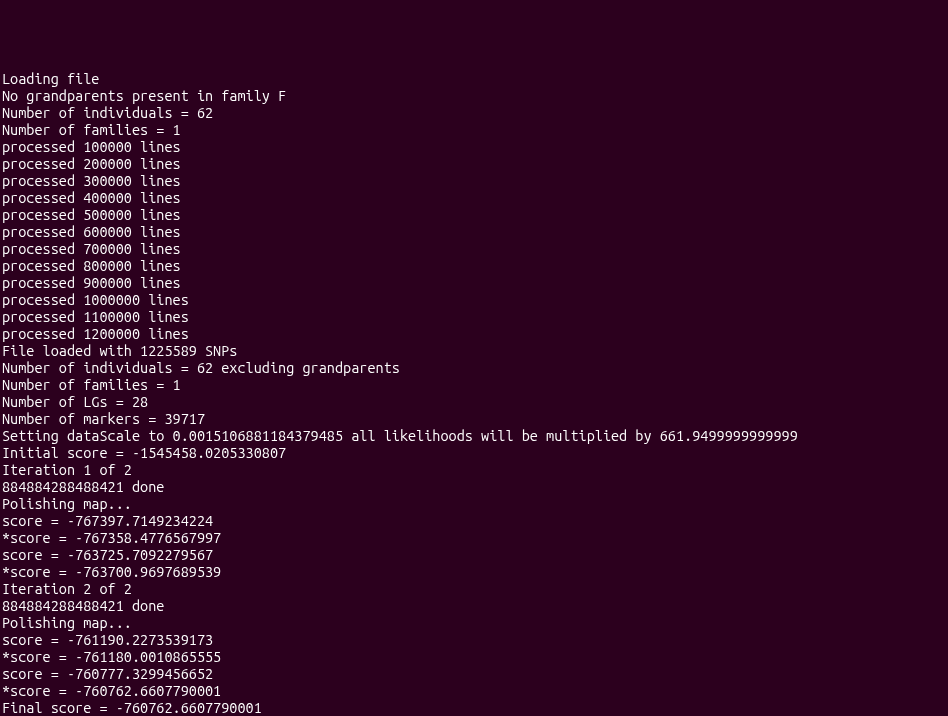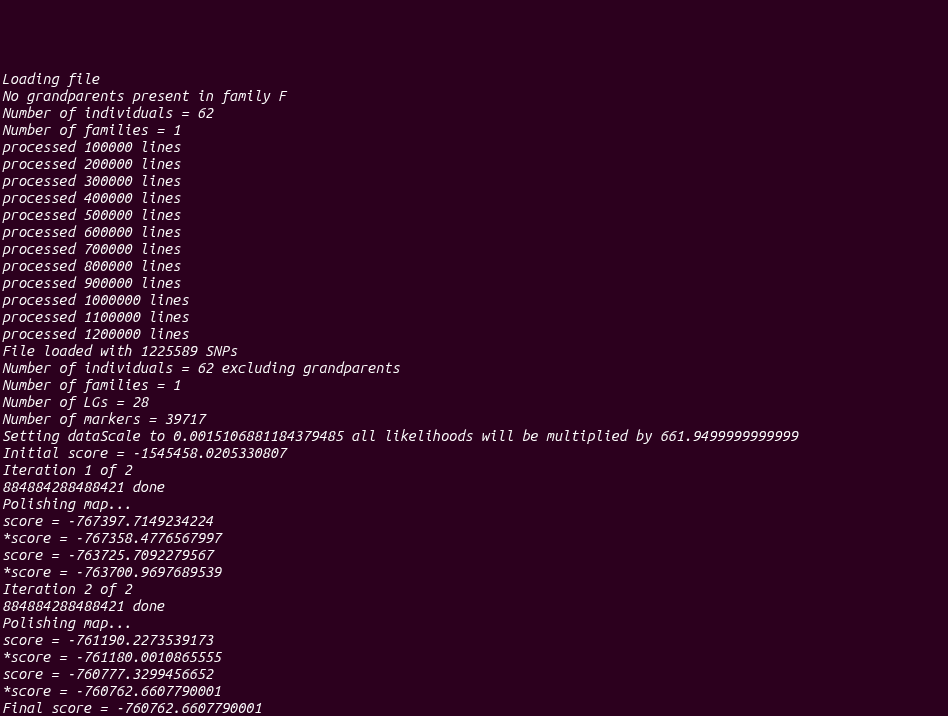"Loading file" .terminal-line { font-style: italic -> none }
